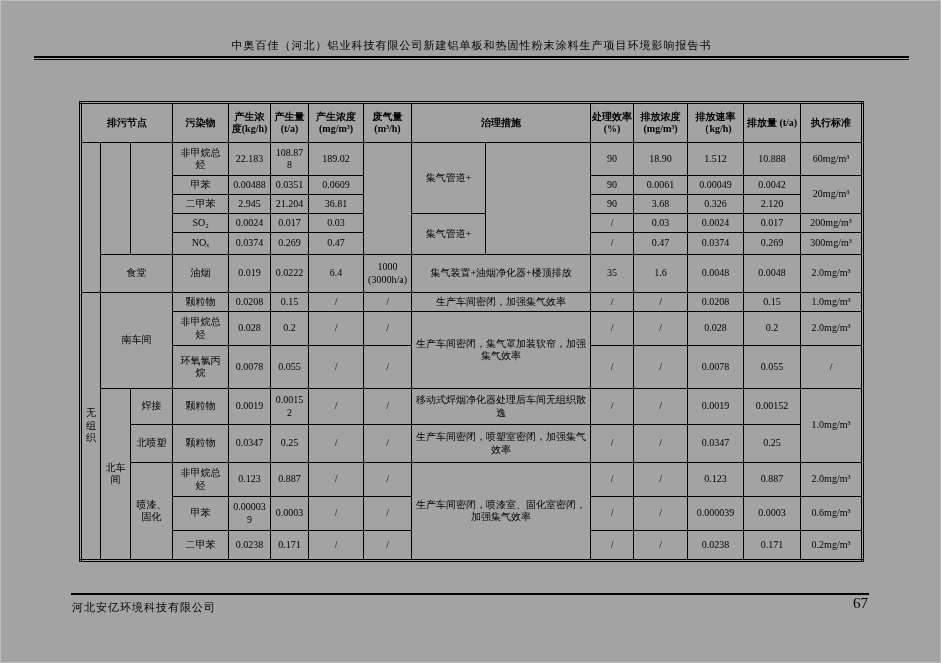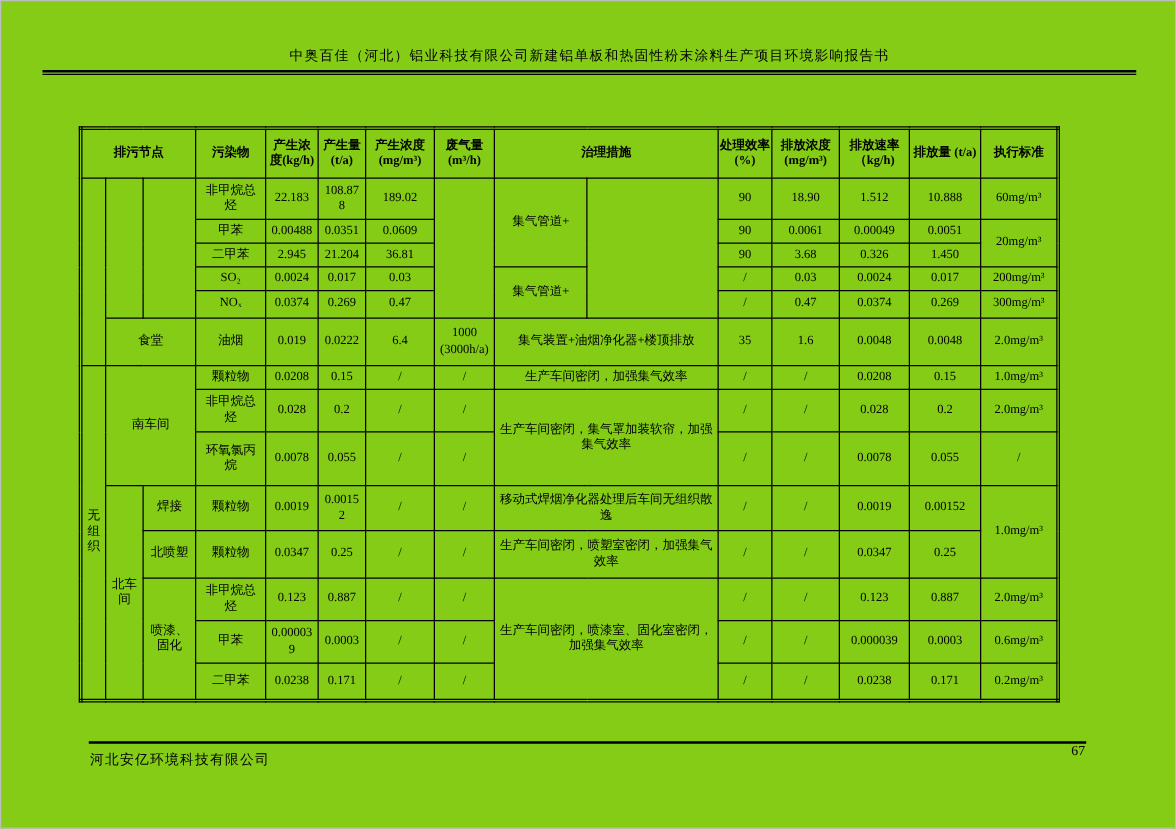"中奥百佳（河北）铝业科技有限公司新建铝单板和热固性粉末涂料生产项目环境影响报告书" .page { background: #84cc16 -> #a3a3a3 }
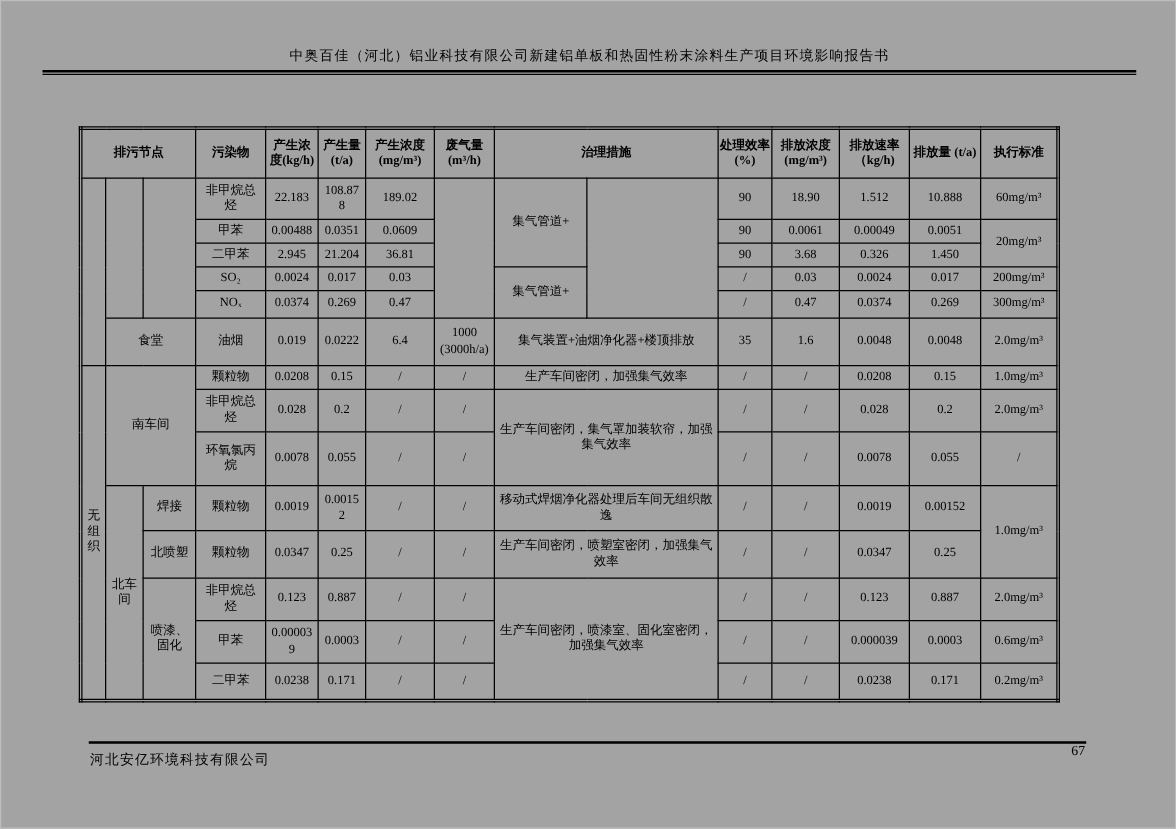"排污节点" table.emission { left: 62px -> 78px }
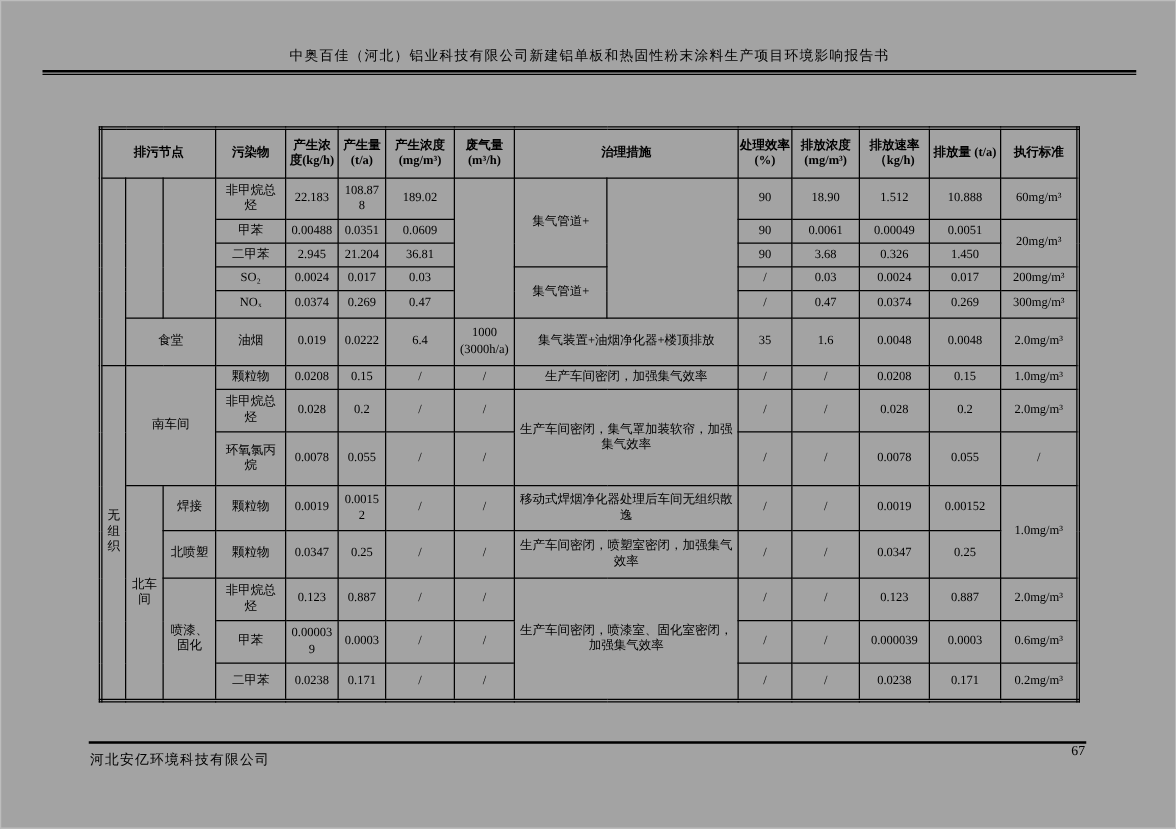"0.0051" td.num { text: 0.0051 -> 0.0042 }
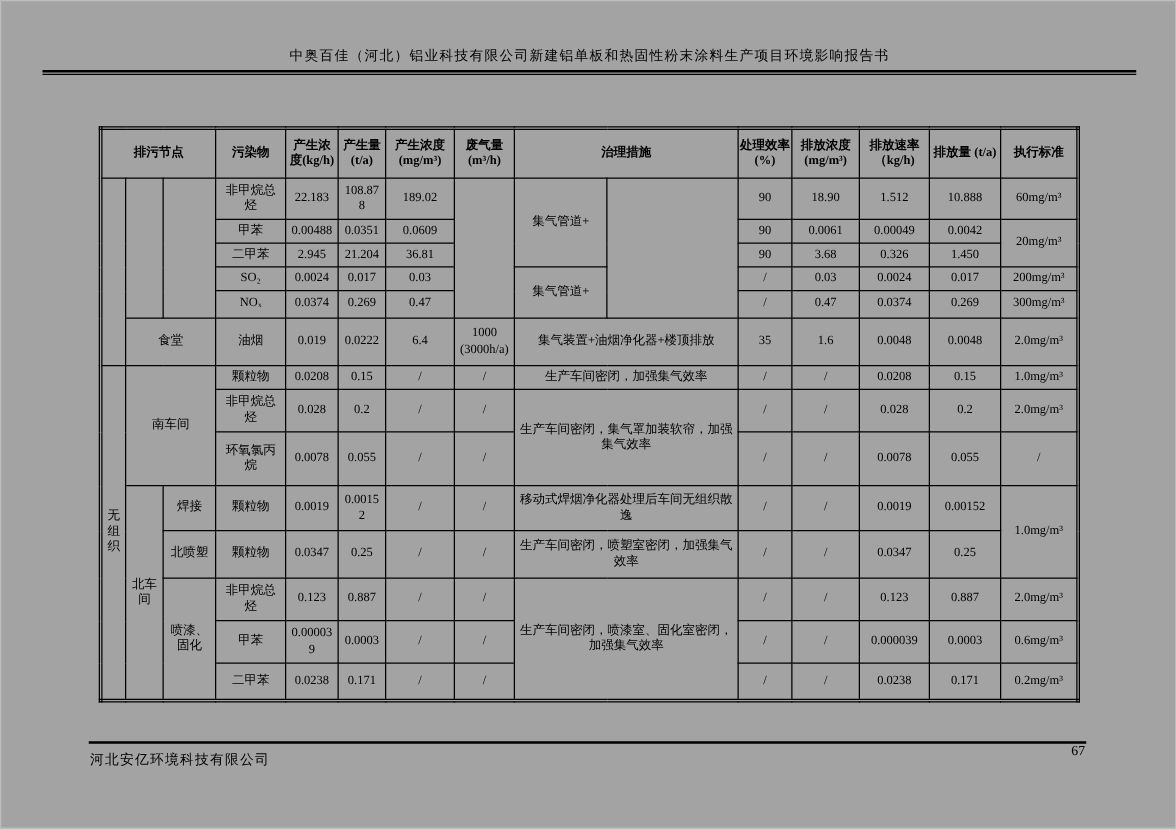"1.450" td.num { text: 1.450 -> 2.120 }
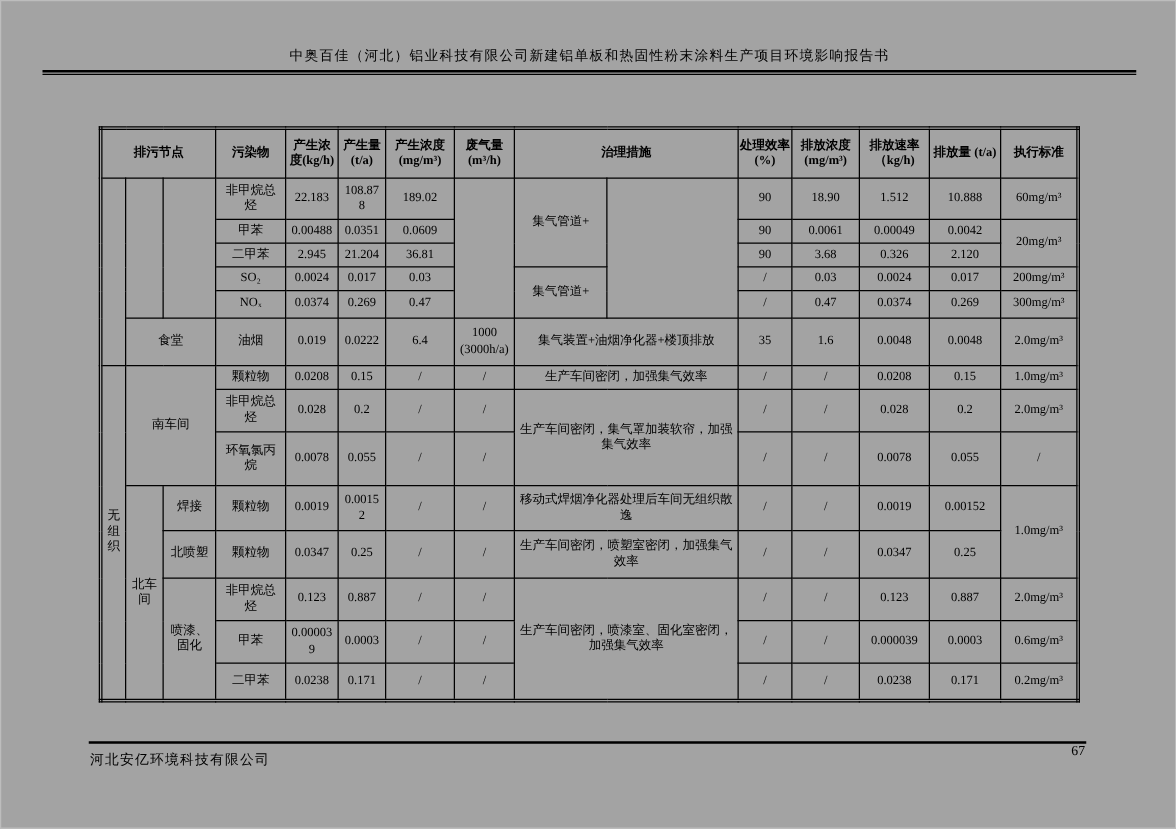"67" .page-number { font-size: 11px -> 15px; left: 856px -> 824px; text-align: left -> right }
